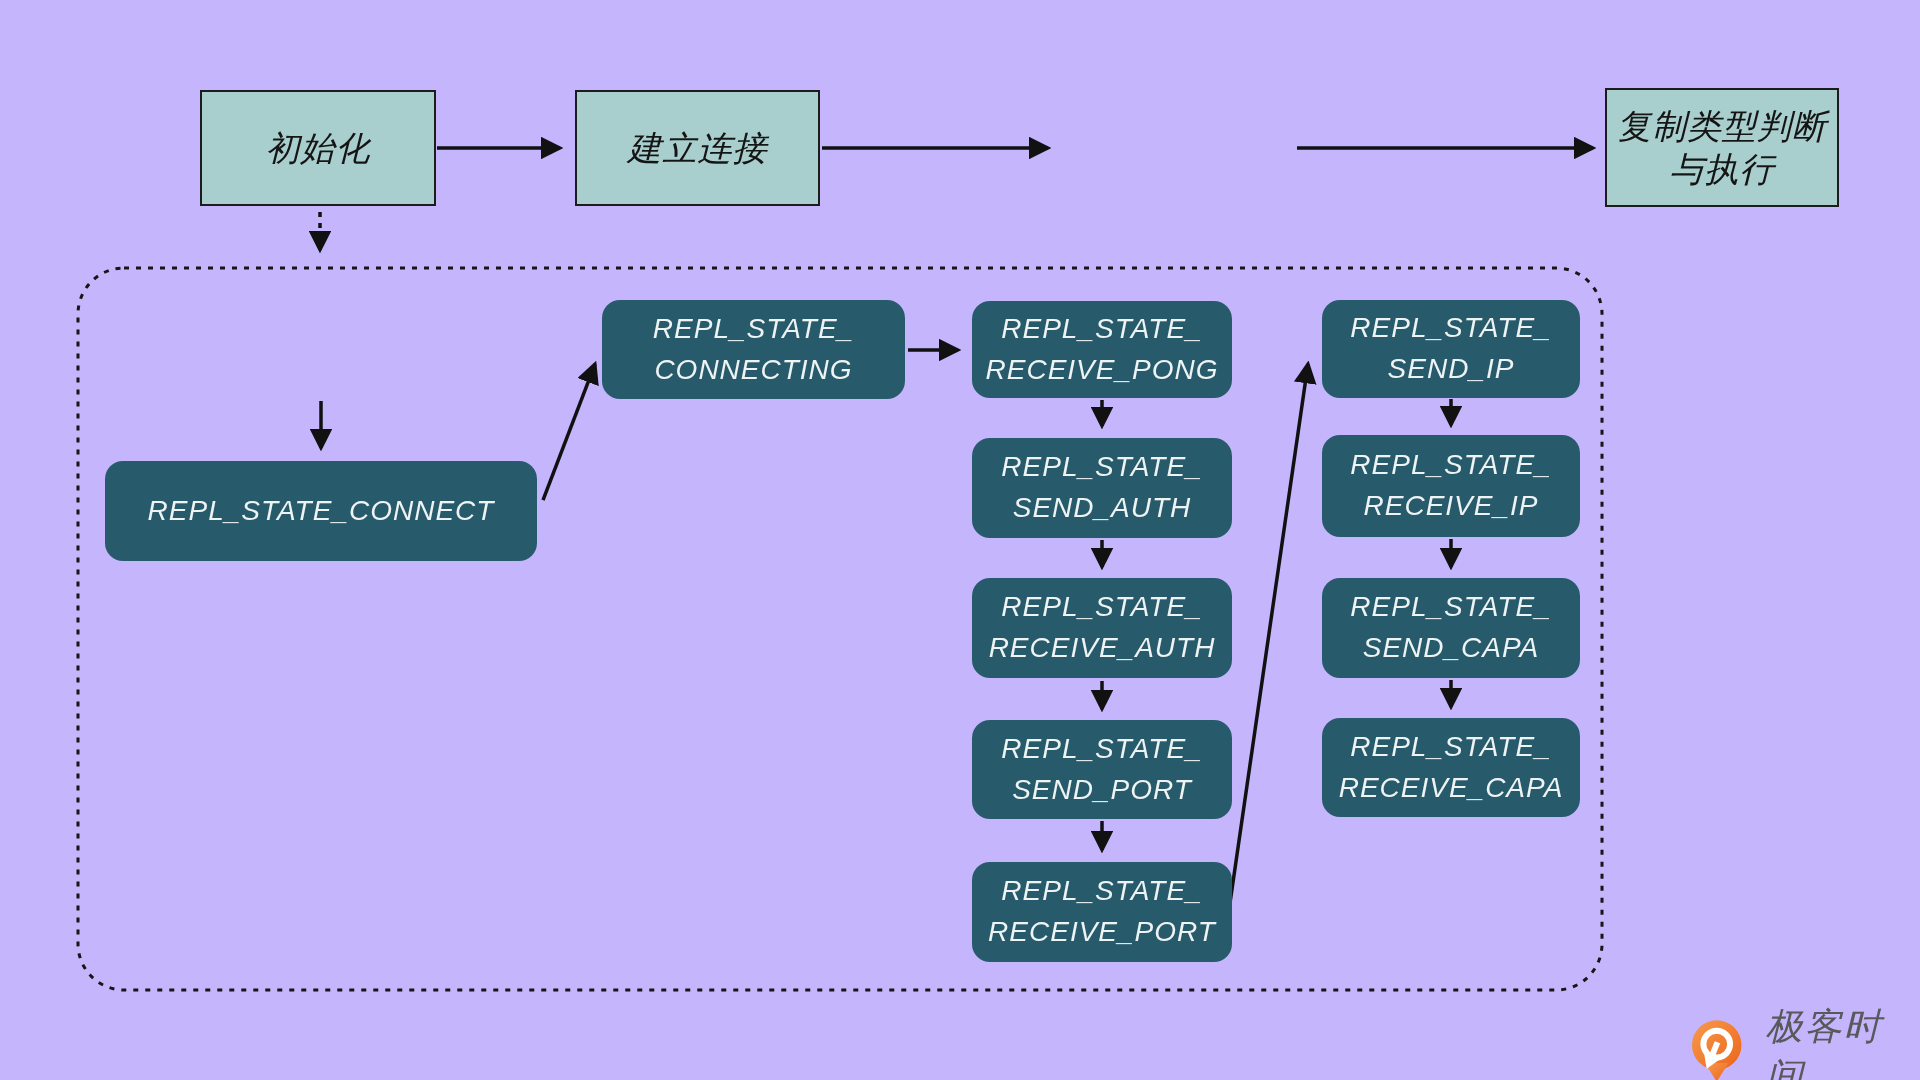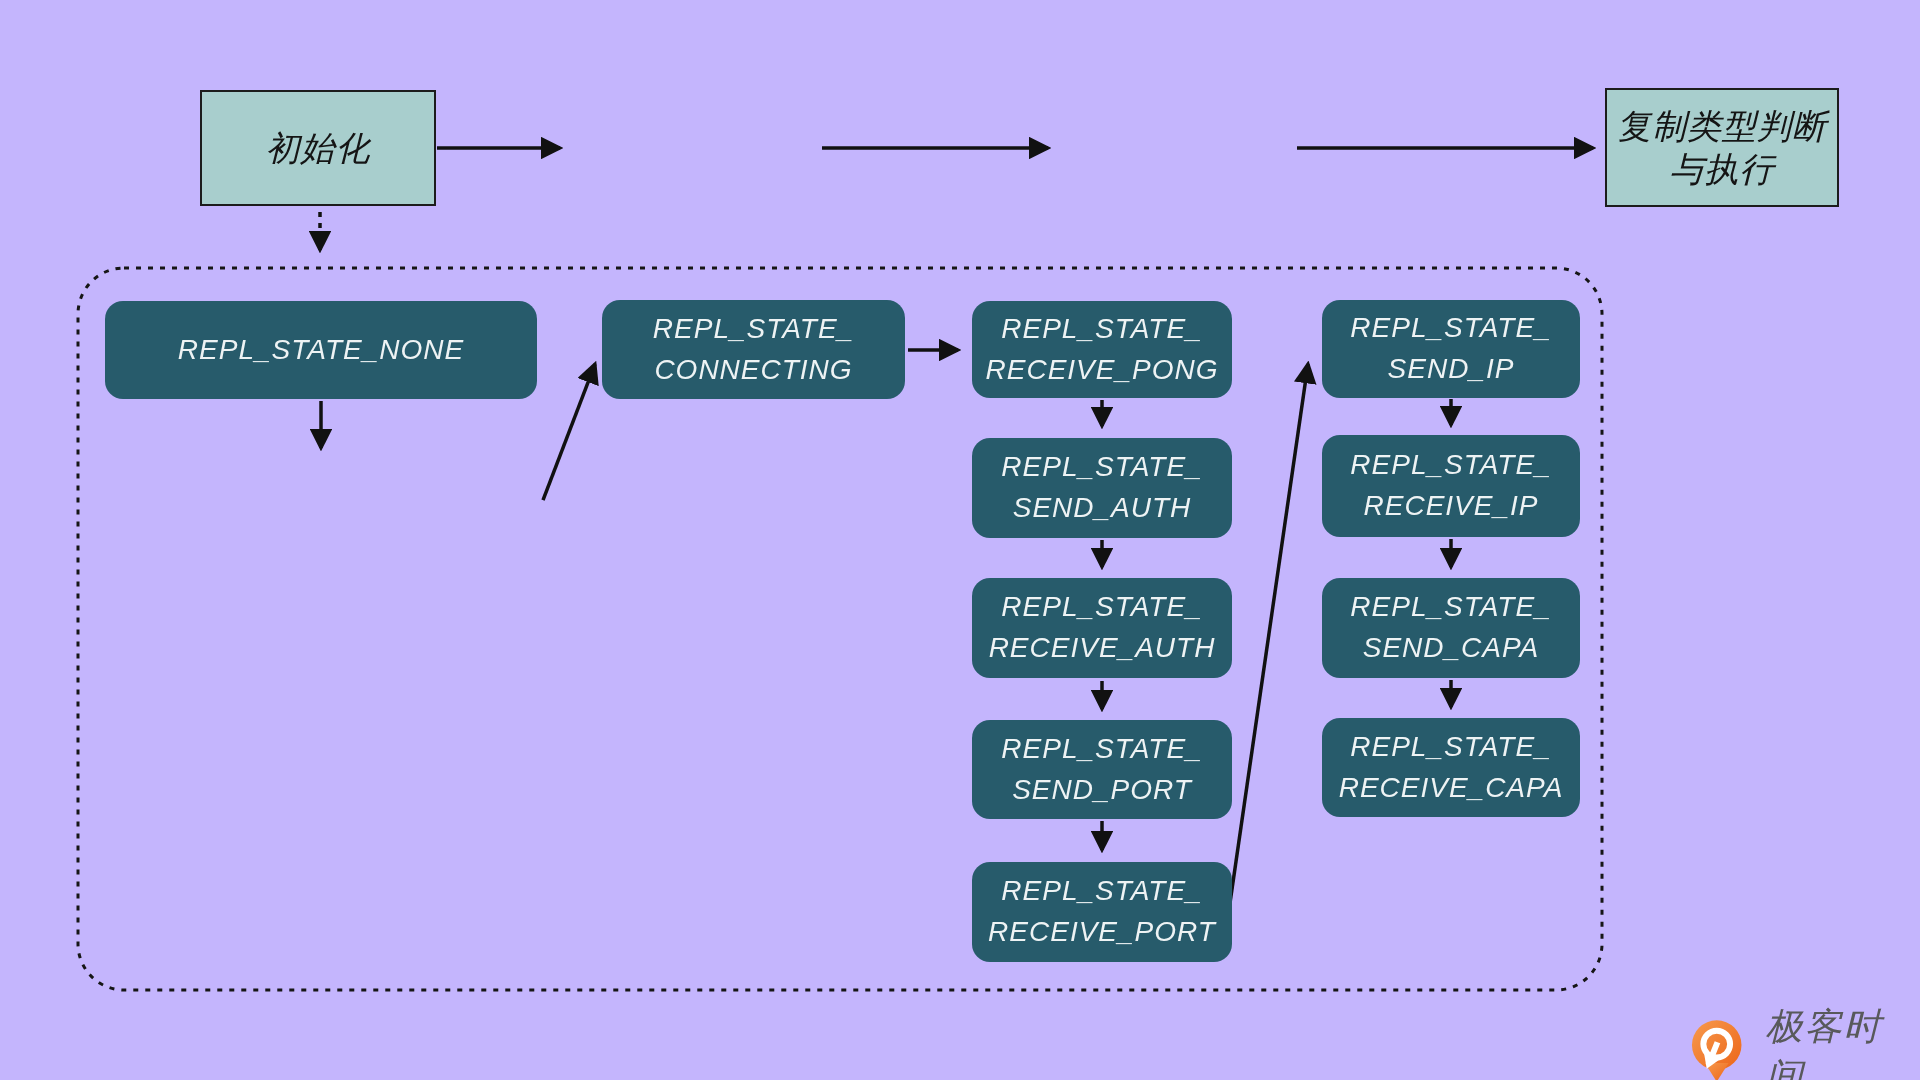"建立连接" div.step { html: none -> <div> <span>建立连接</span> </div> }
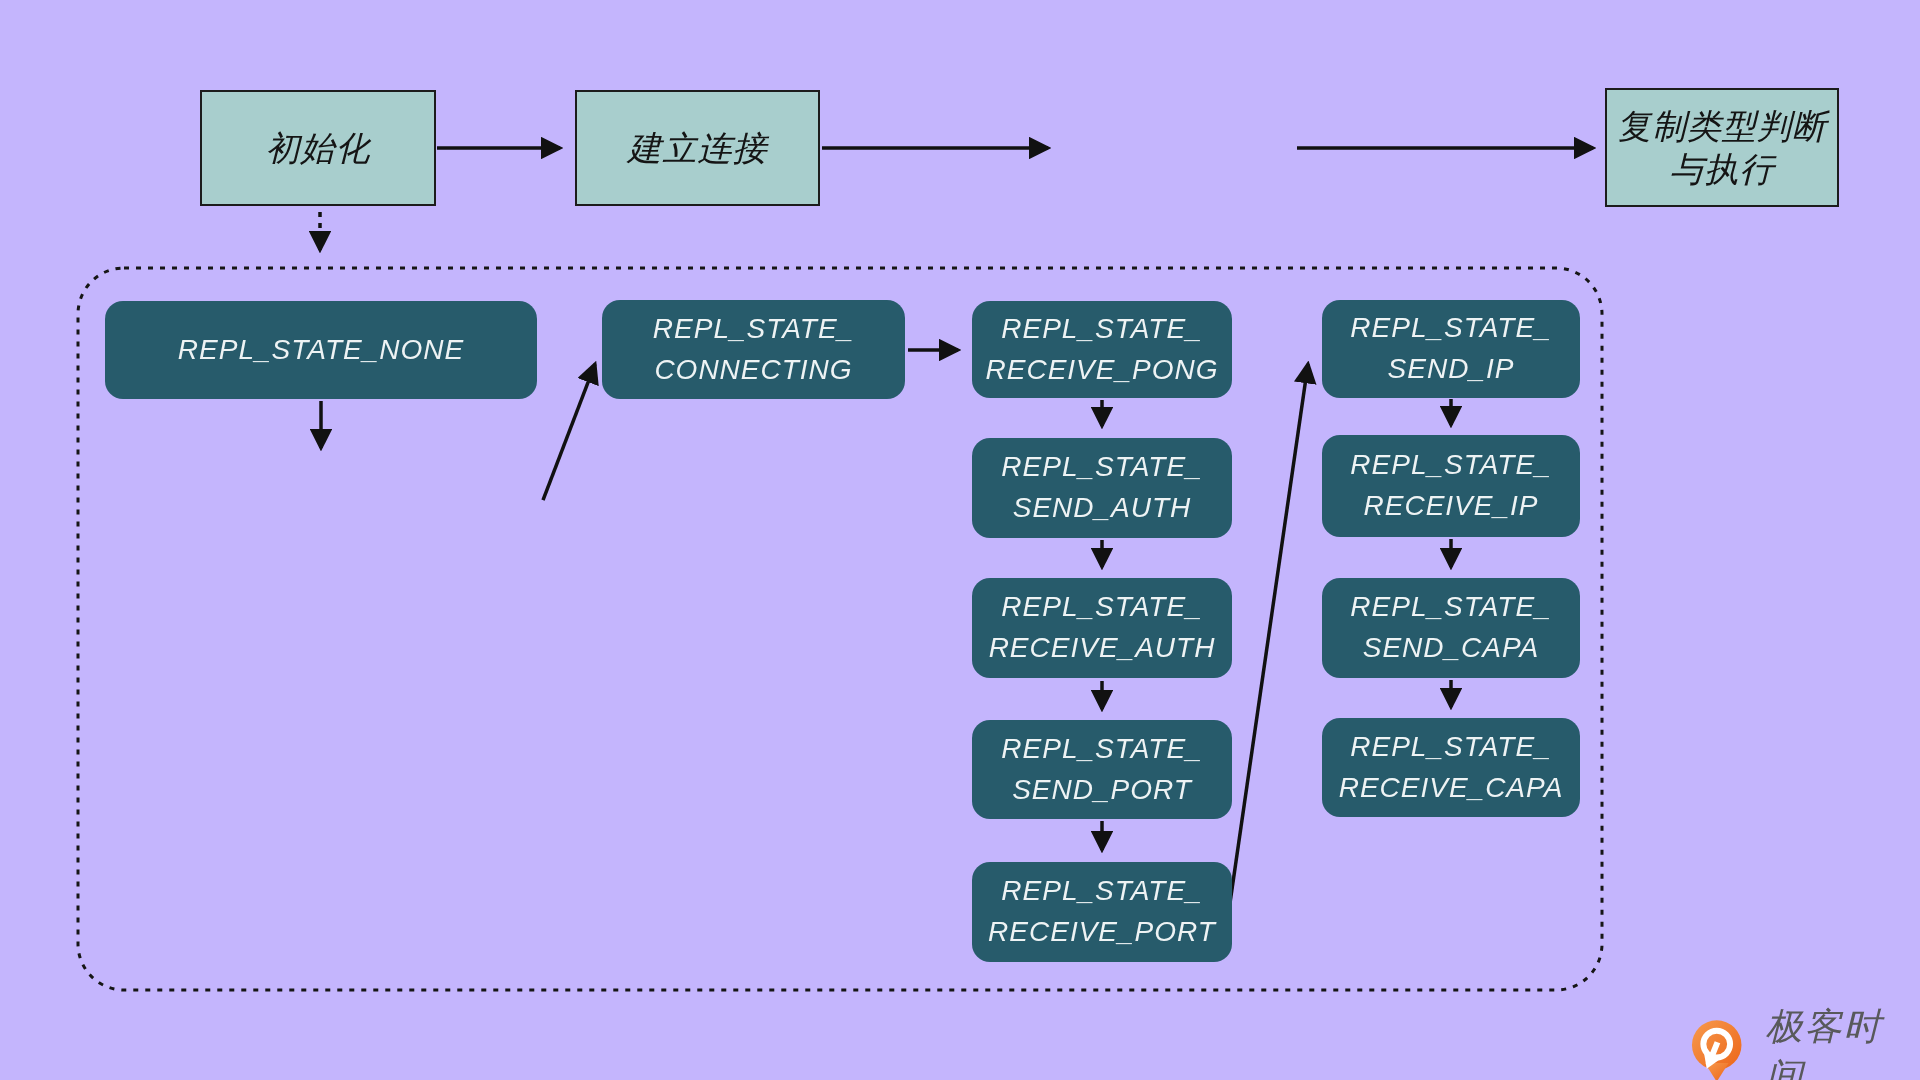"REPL_STATE_NONE" div.state { html: <div> <span>REPL_STATE_NONE</span> </div> -> none }
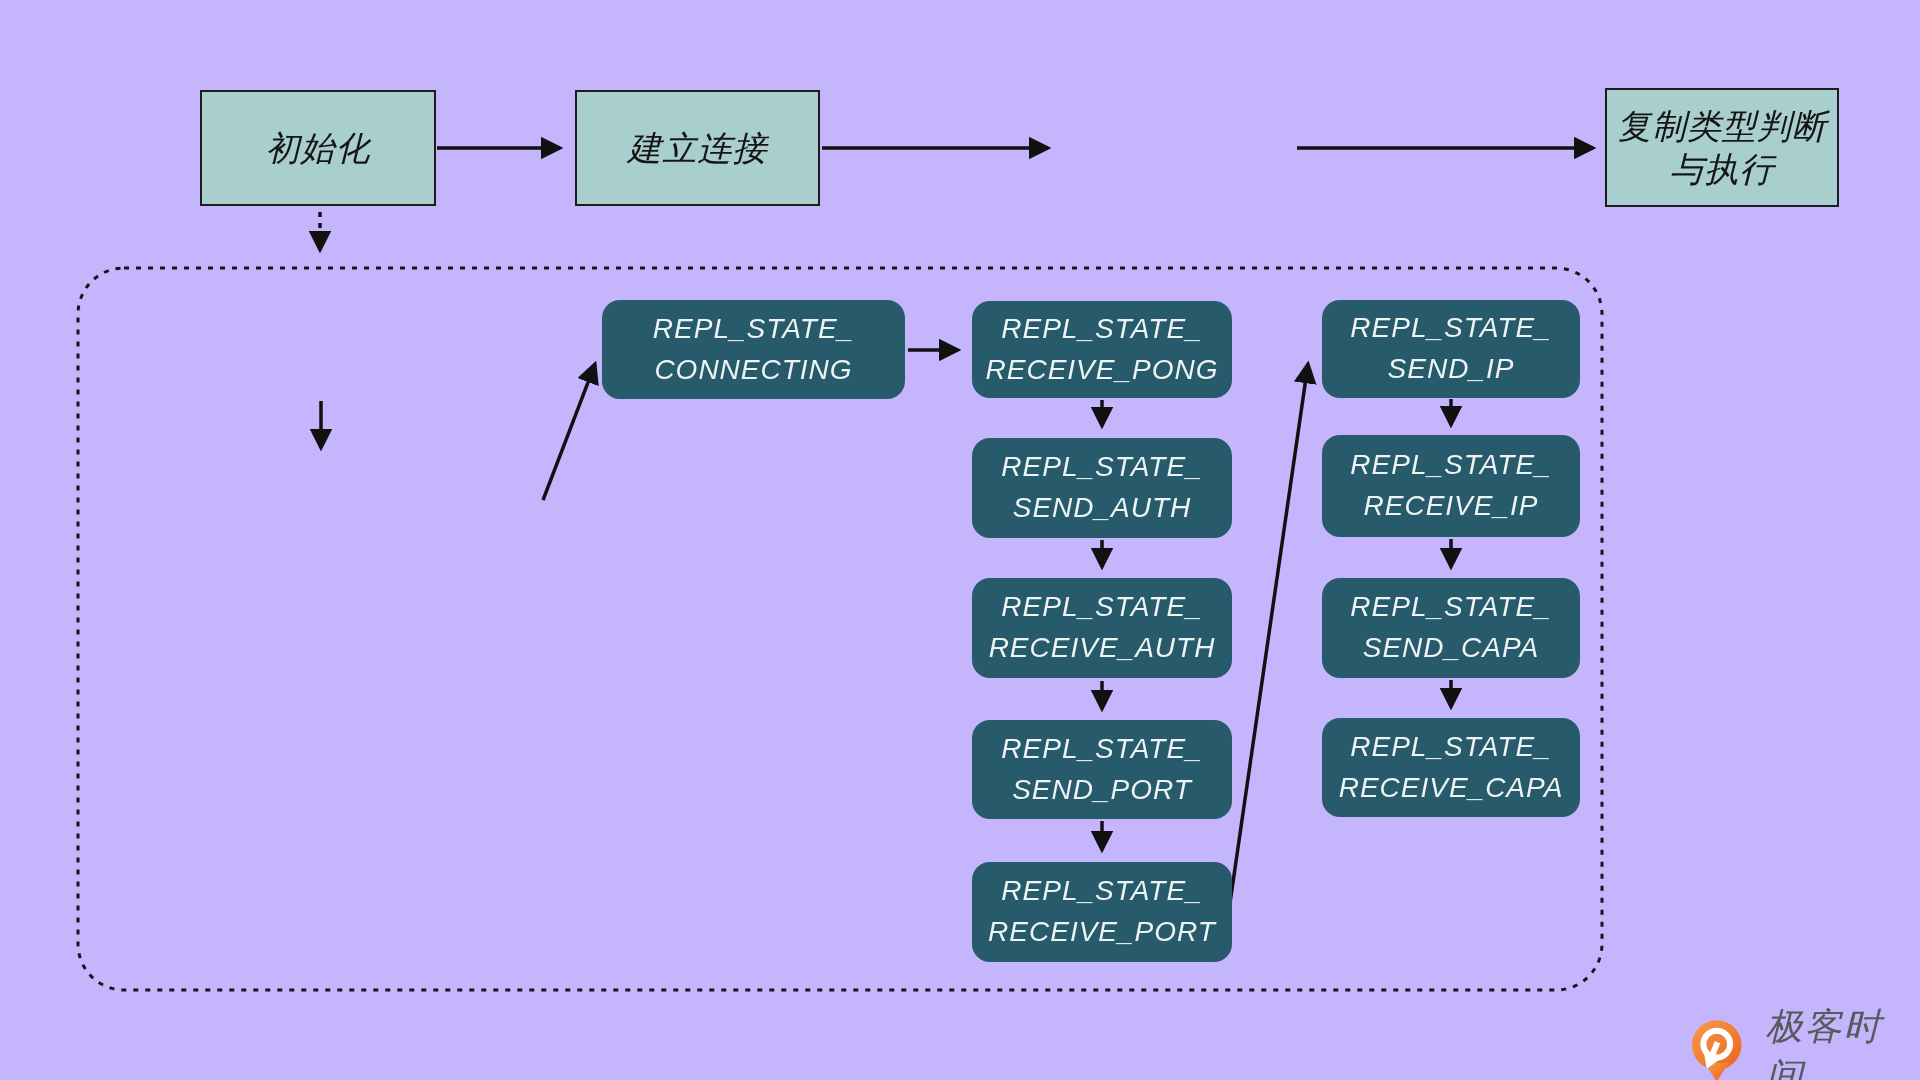"REPL_STATE_CONNECT" div.state { html: none -> <div> <span>REPL_STATE_CONNECT</span> </div> }
